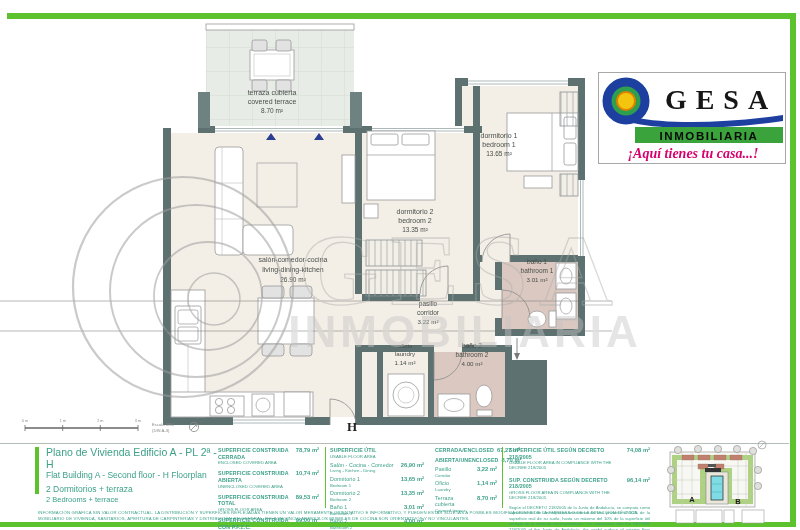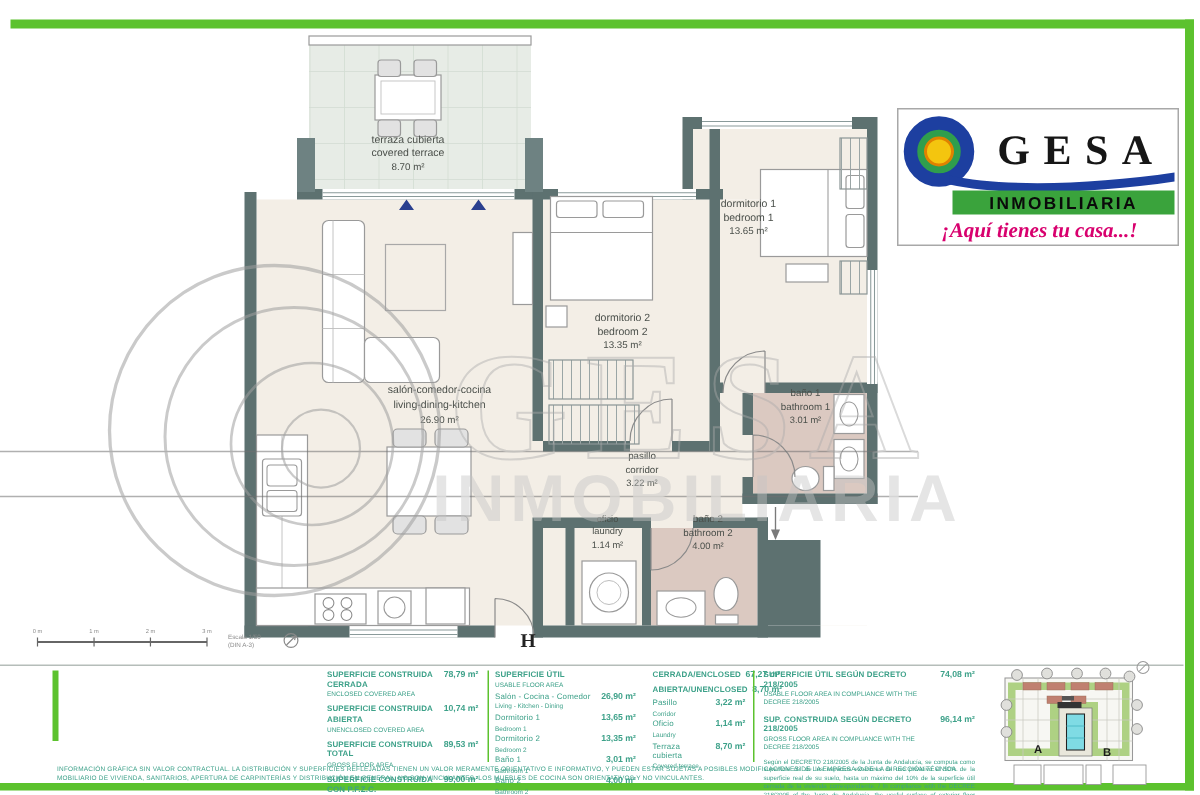"Plano de Vivienda Edificio A" div.abs { html: none -> <div> <div>Plano de Vivienda Edificio A - PL 2ª - H</div> <div>Flat Building A - Second floor - H Floorplan</div> <div>2 Dormitorios + terraza</div> <div>2 Bedrooms + terrace</div> </div> }
